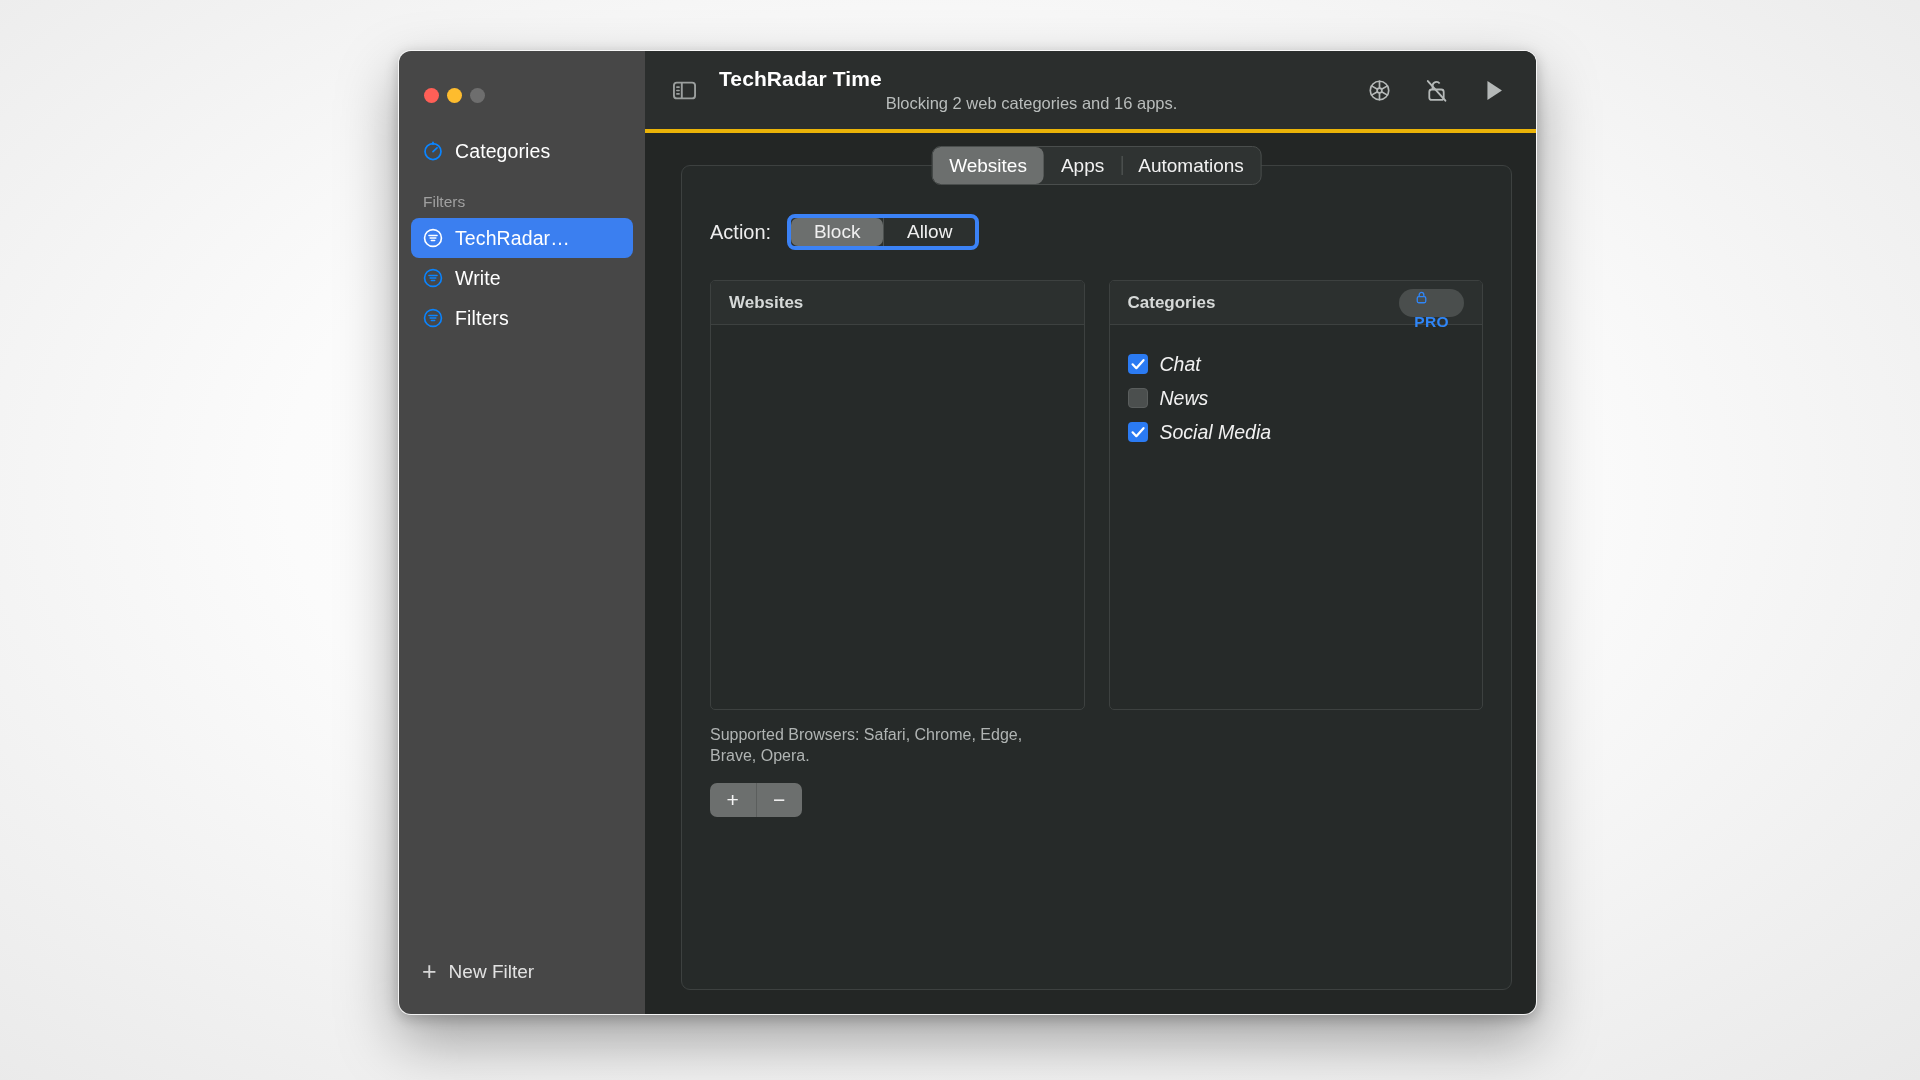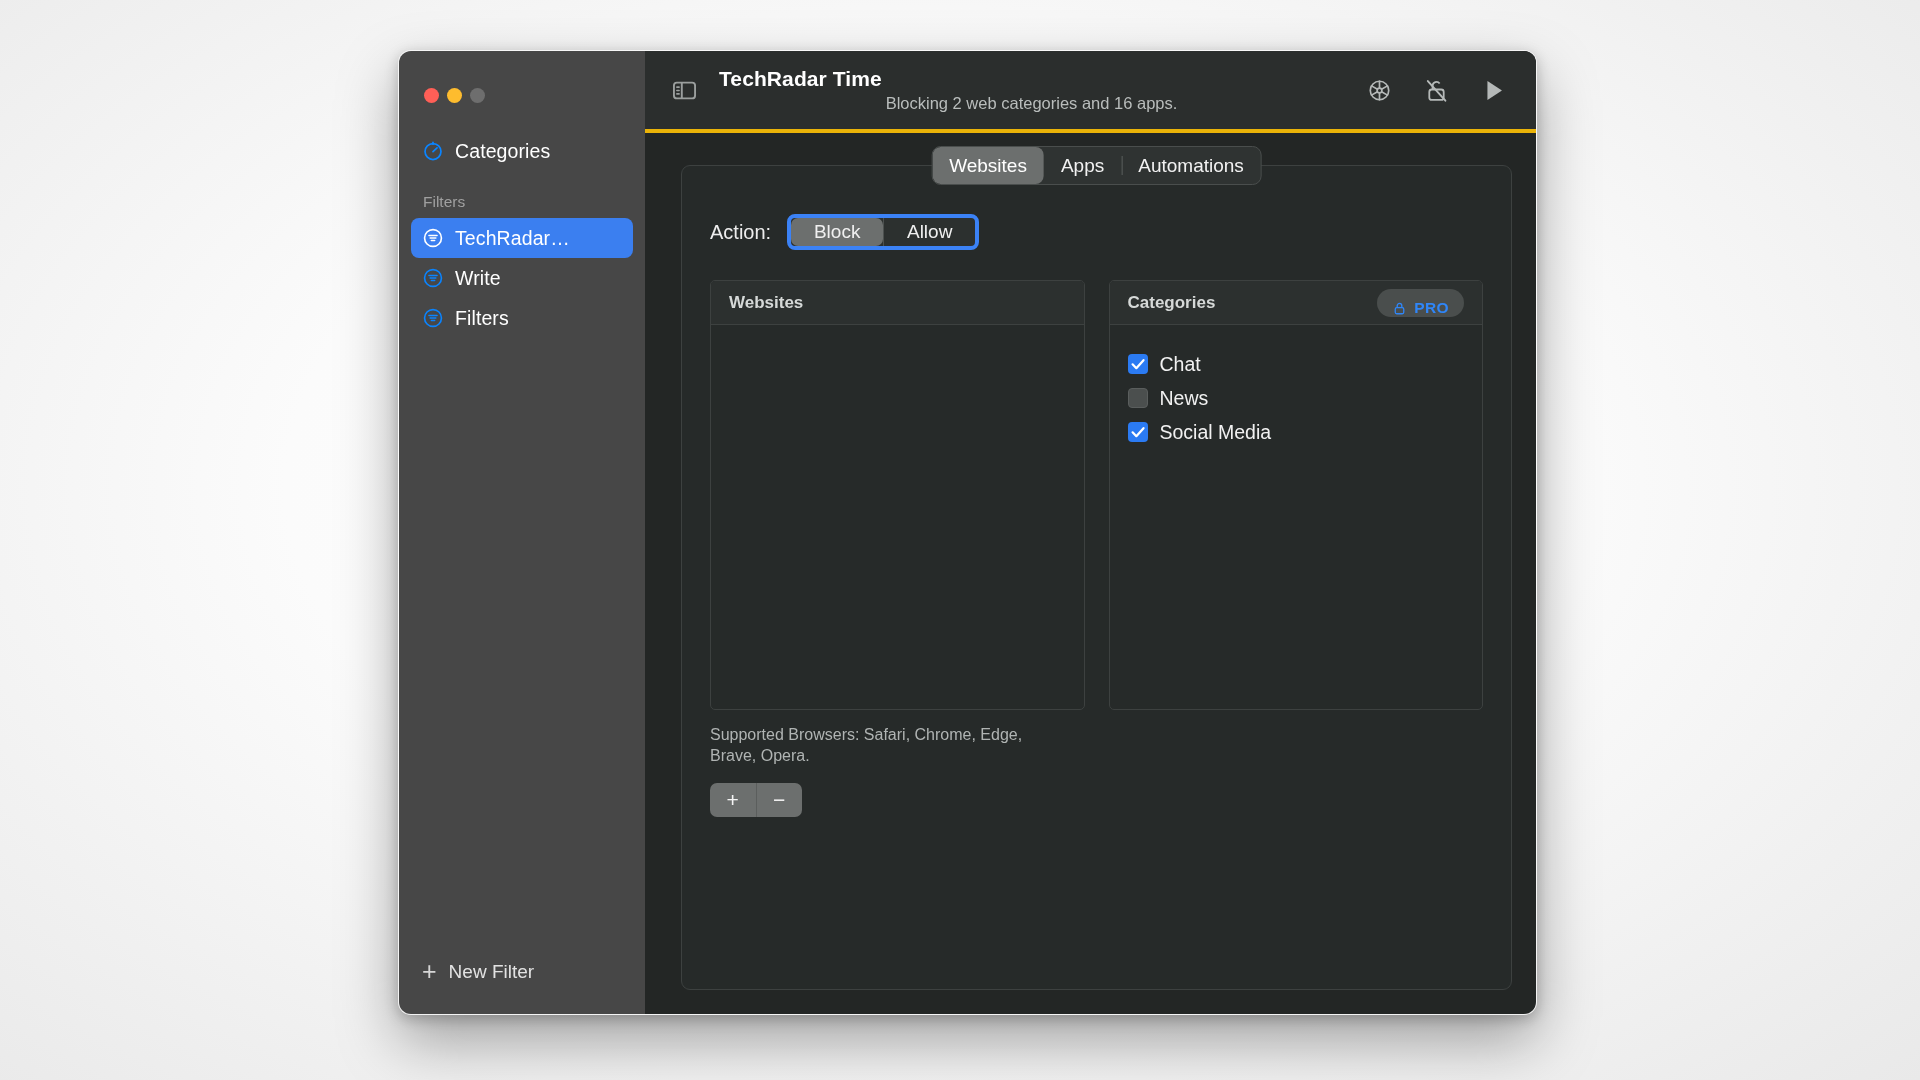"PRO" .pro-pill { align-items: flex-end -> flex-start; flex-direction: none -> column }
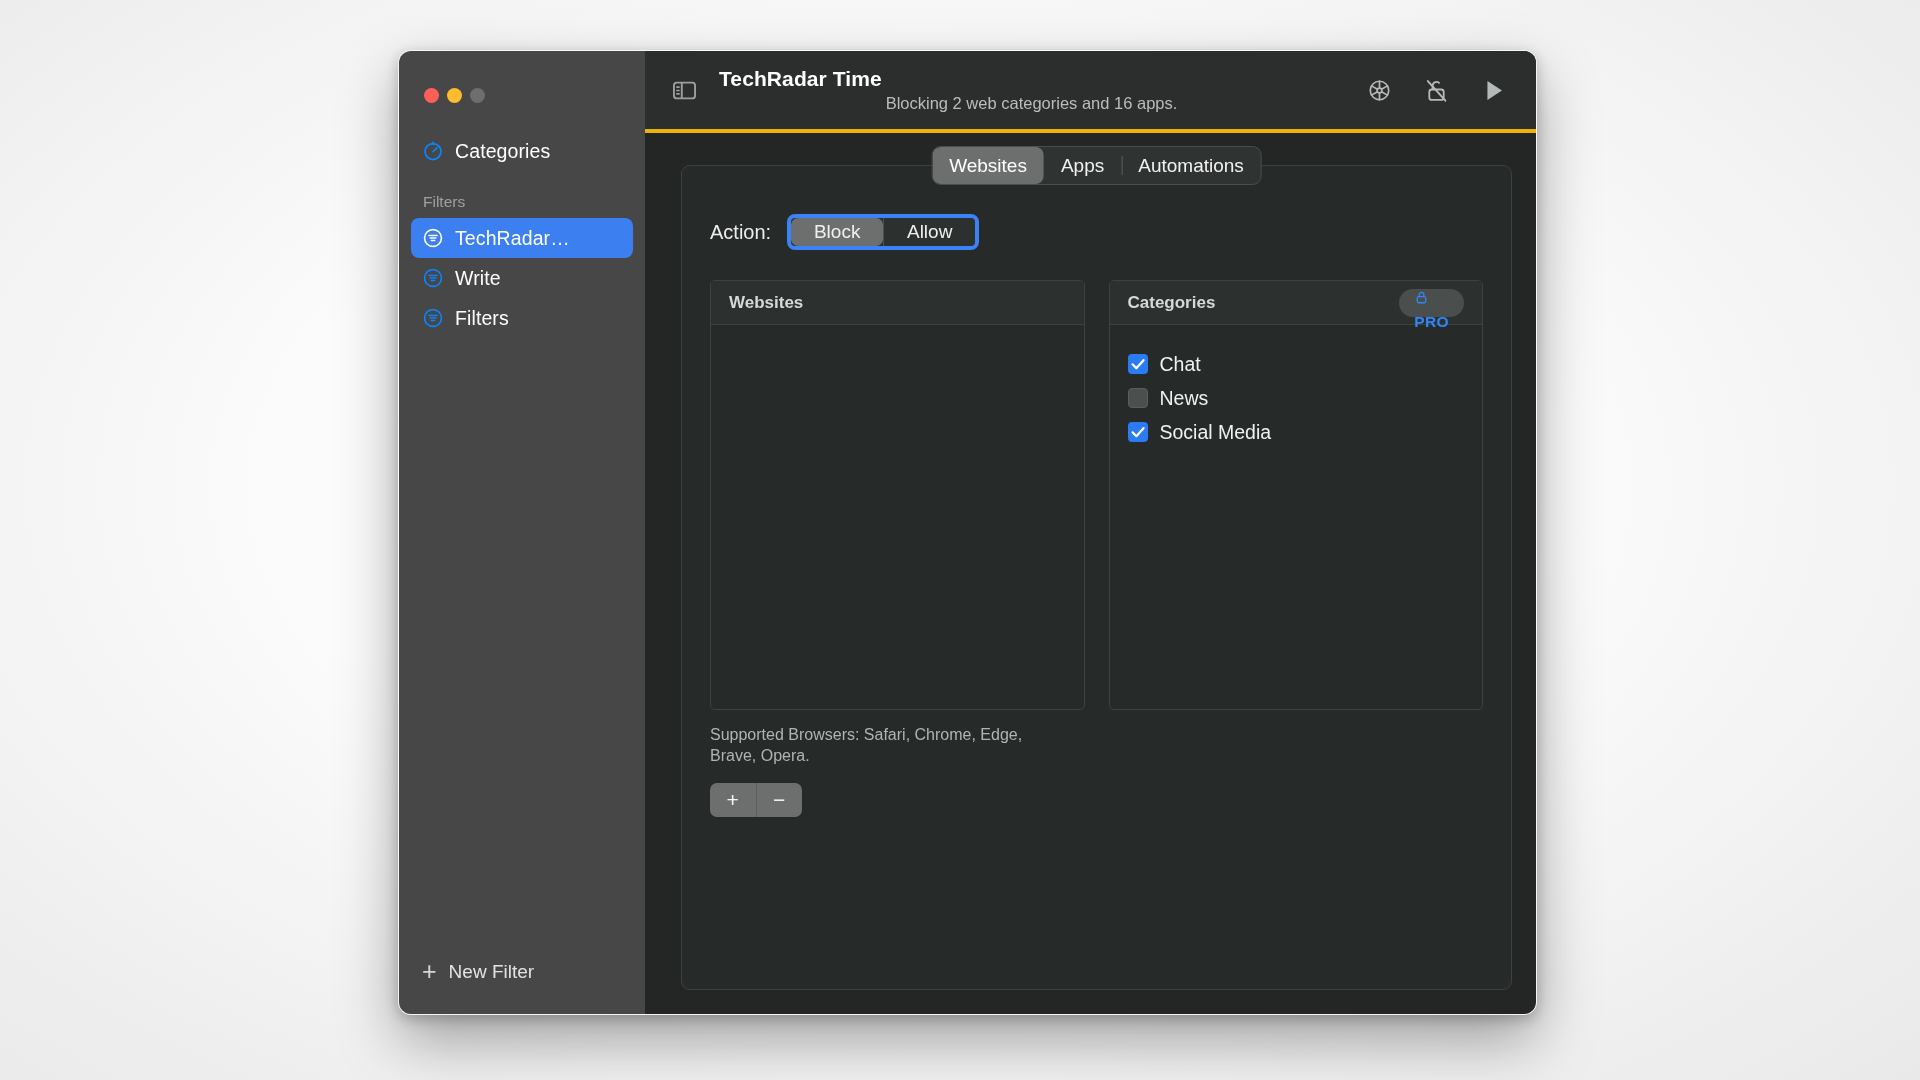"Chat" .check-label { font-style: none -> italic }
